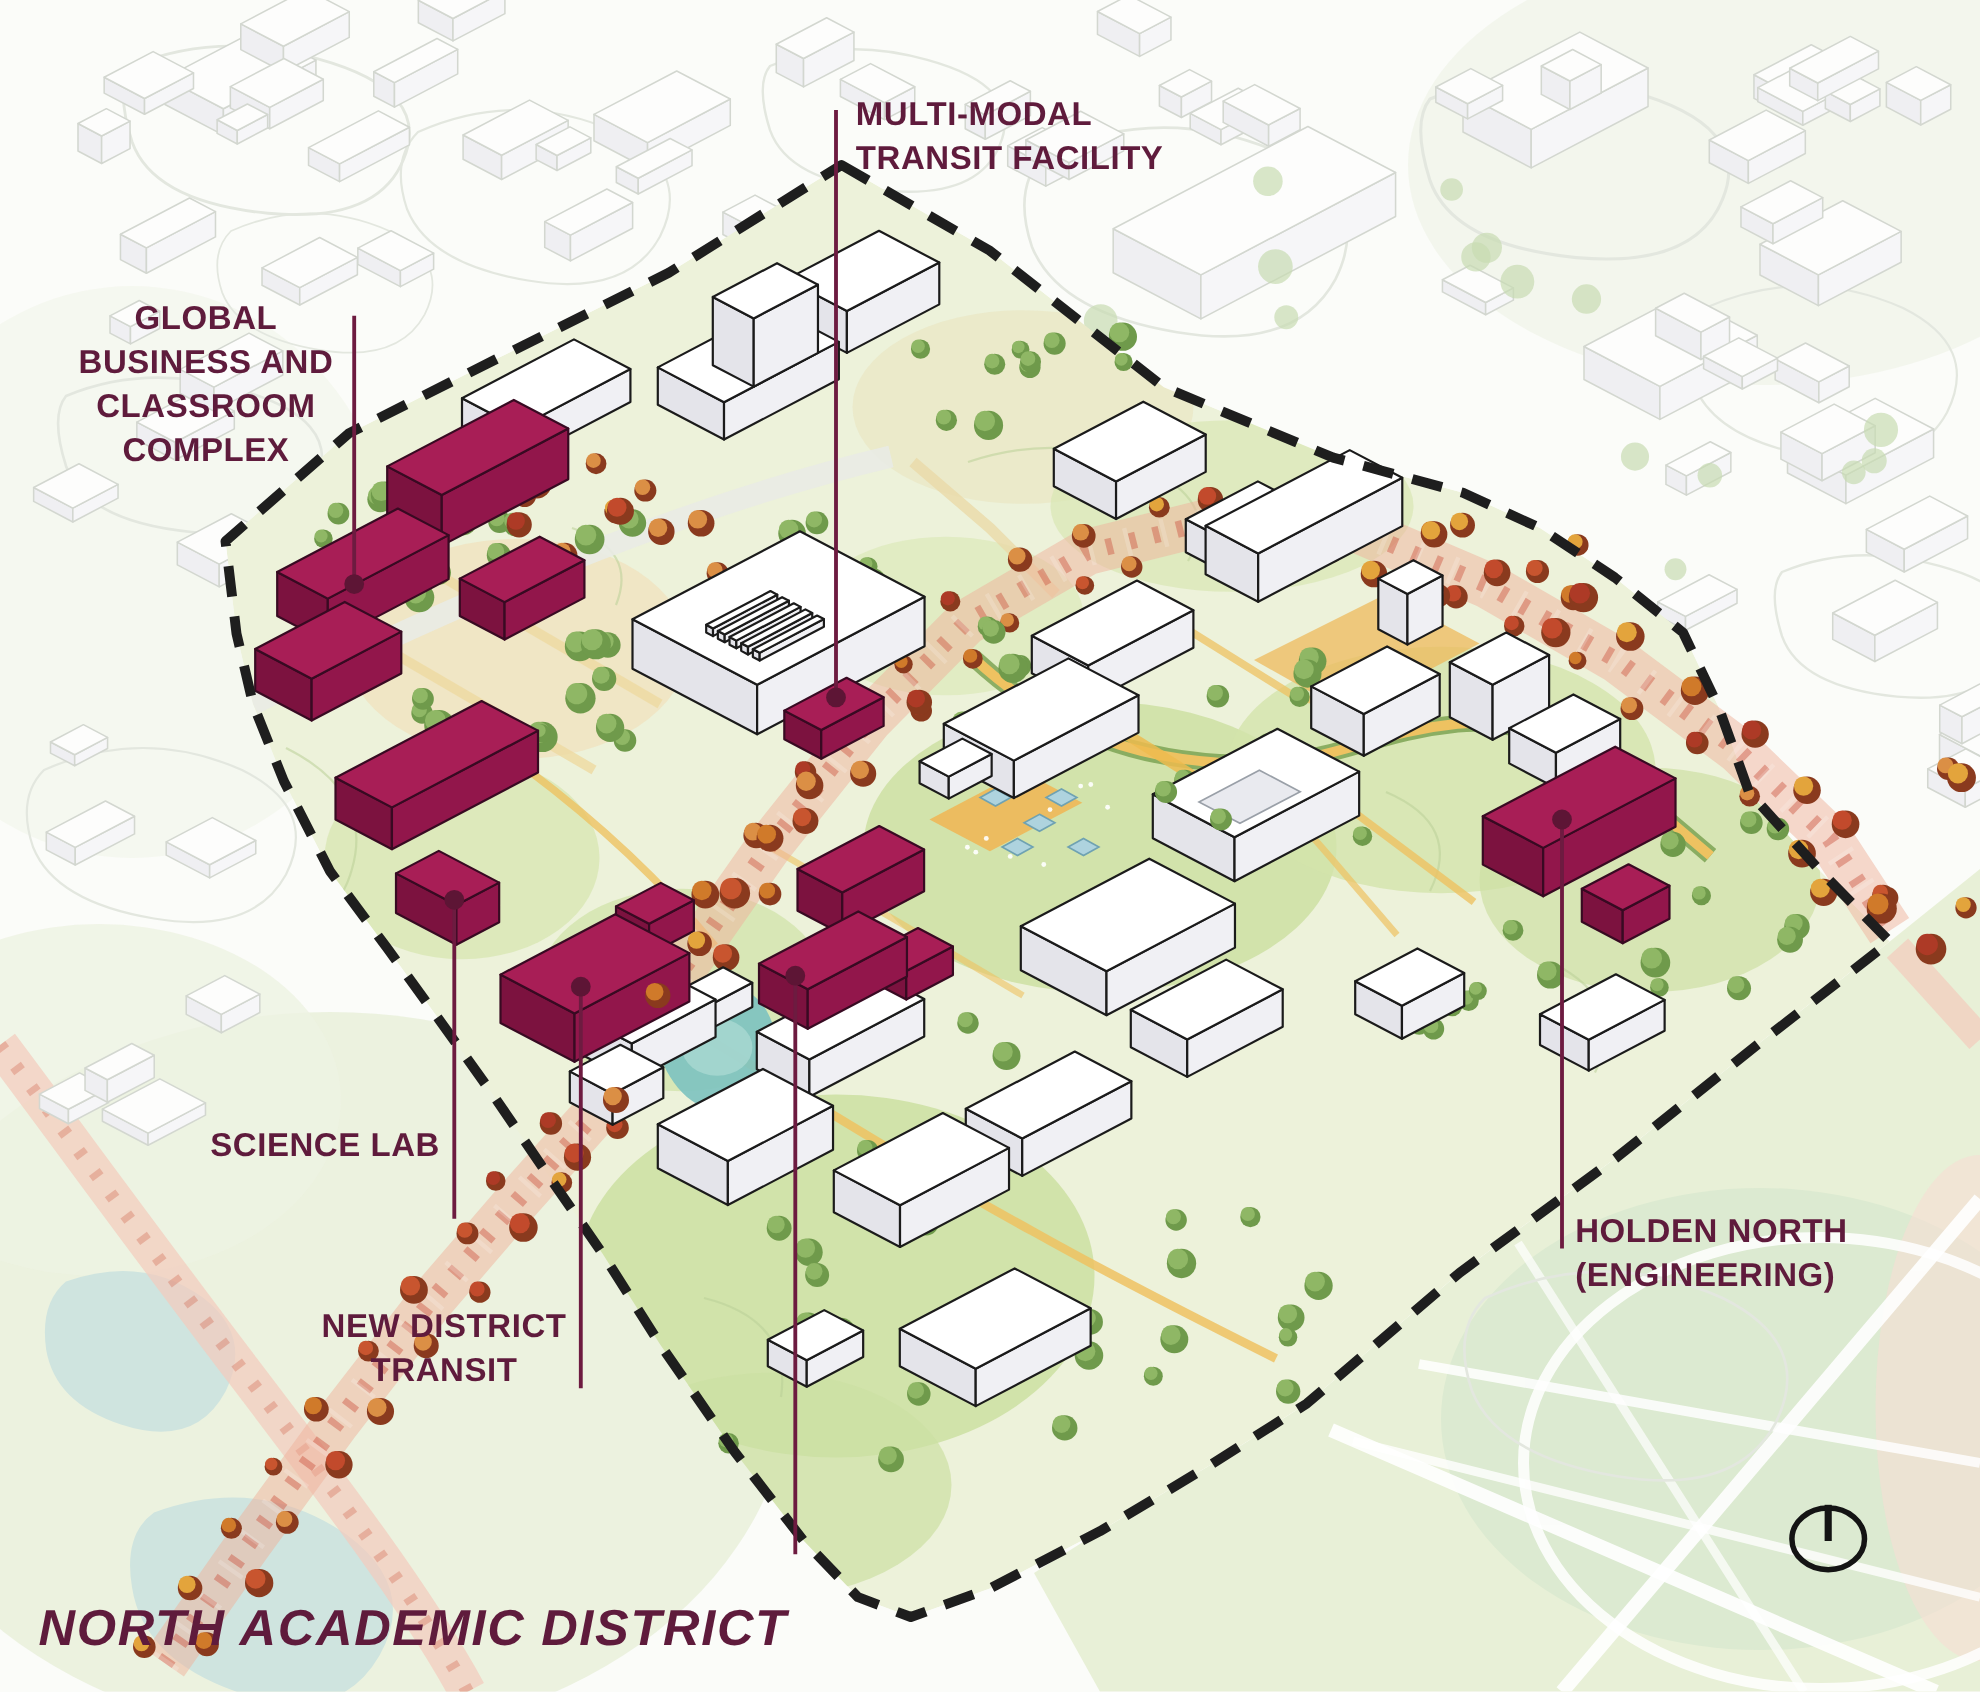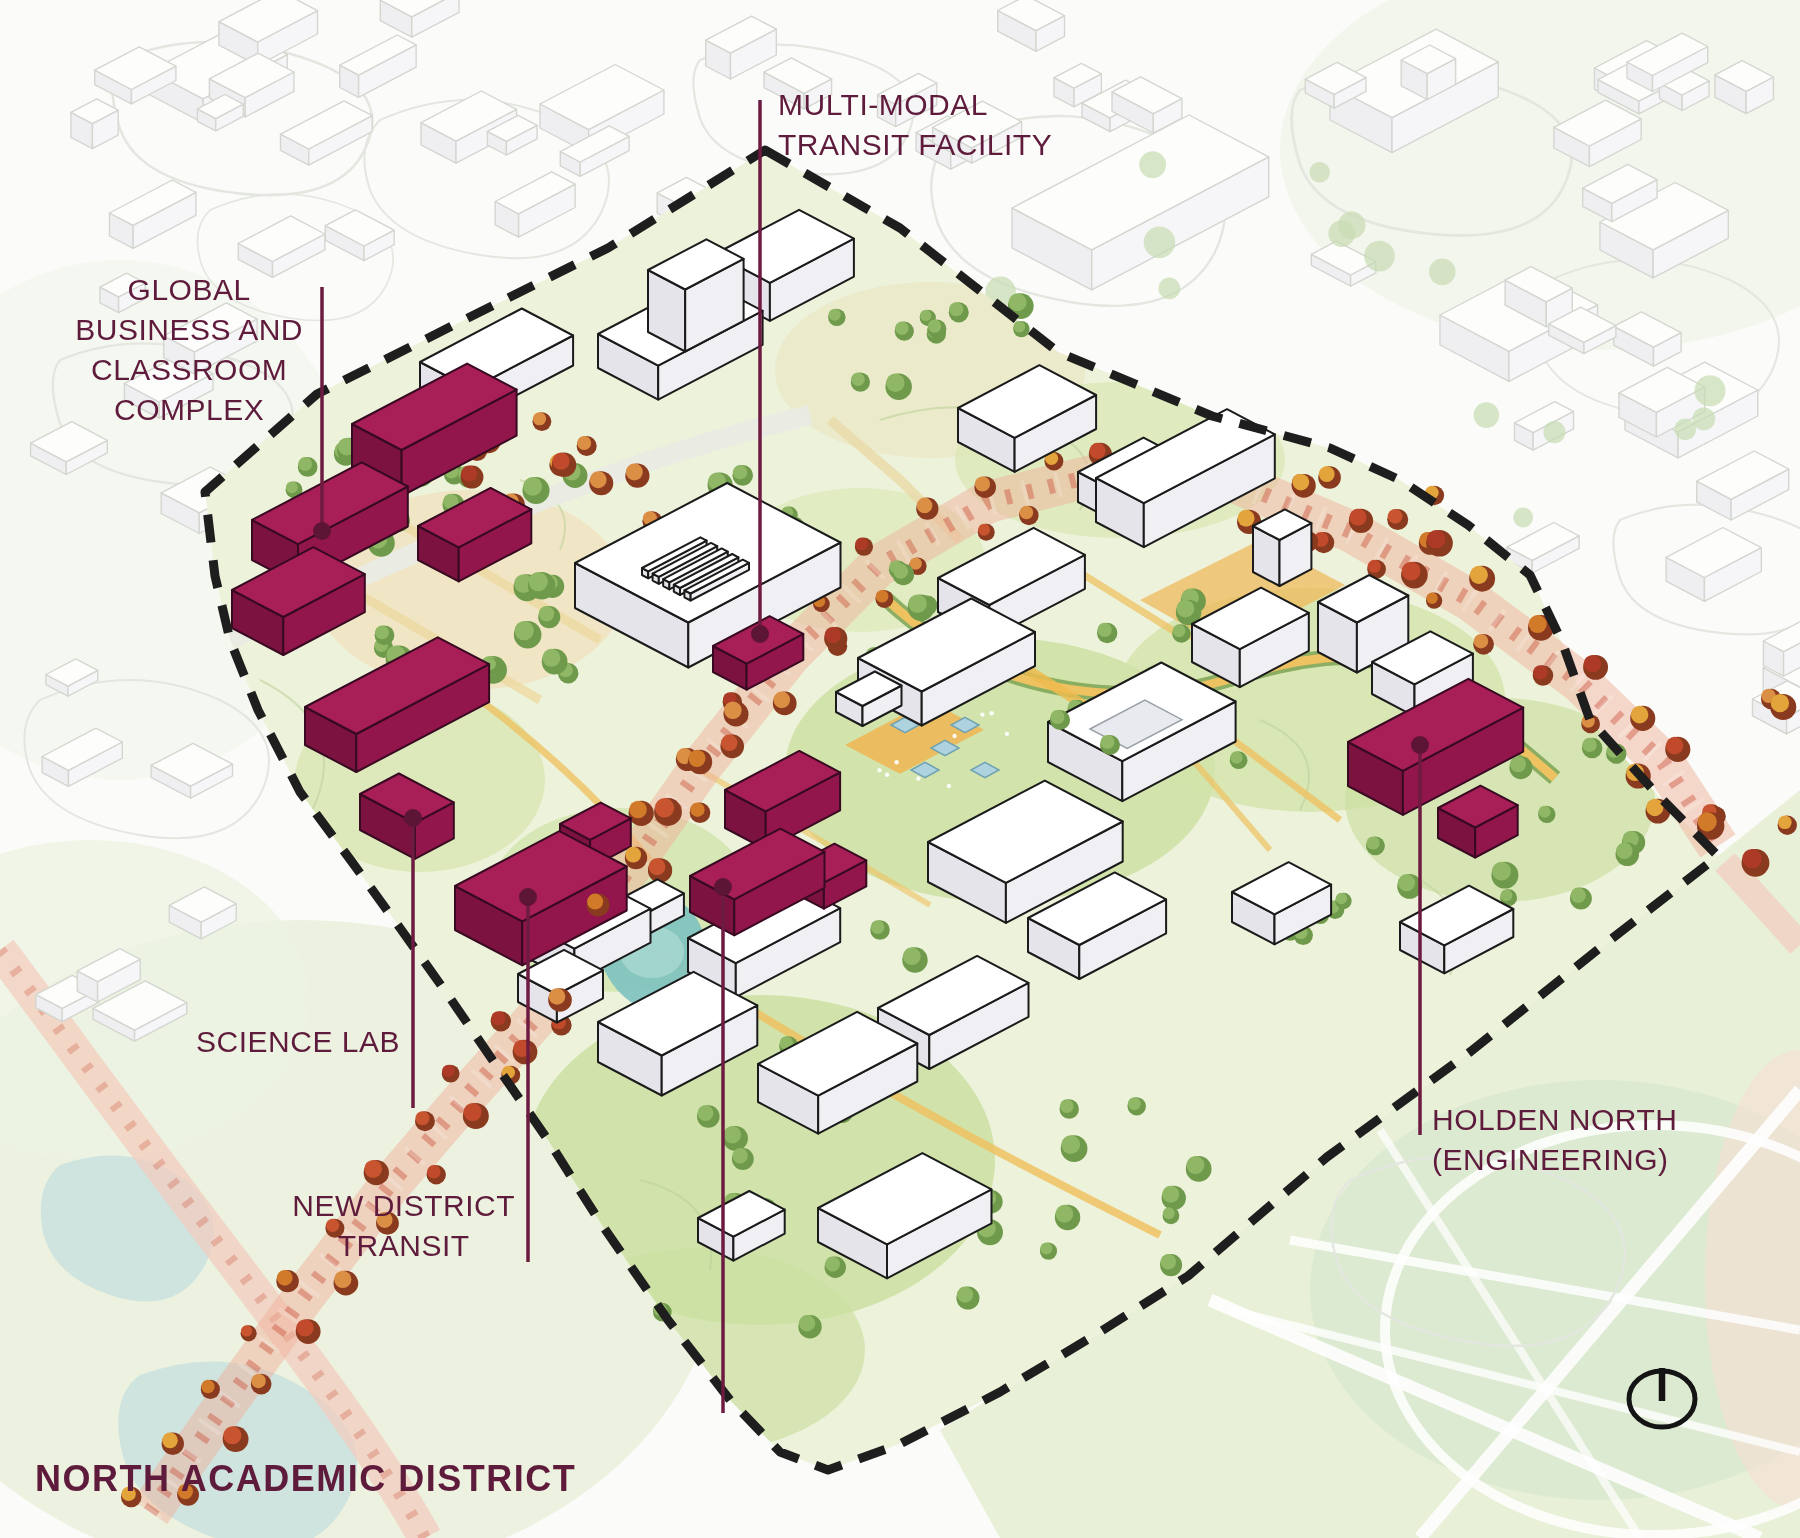"MULTI-MODAL" .map-label { font-weight: 400 -> 700 }
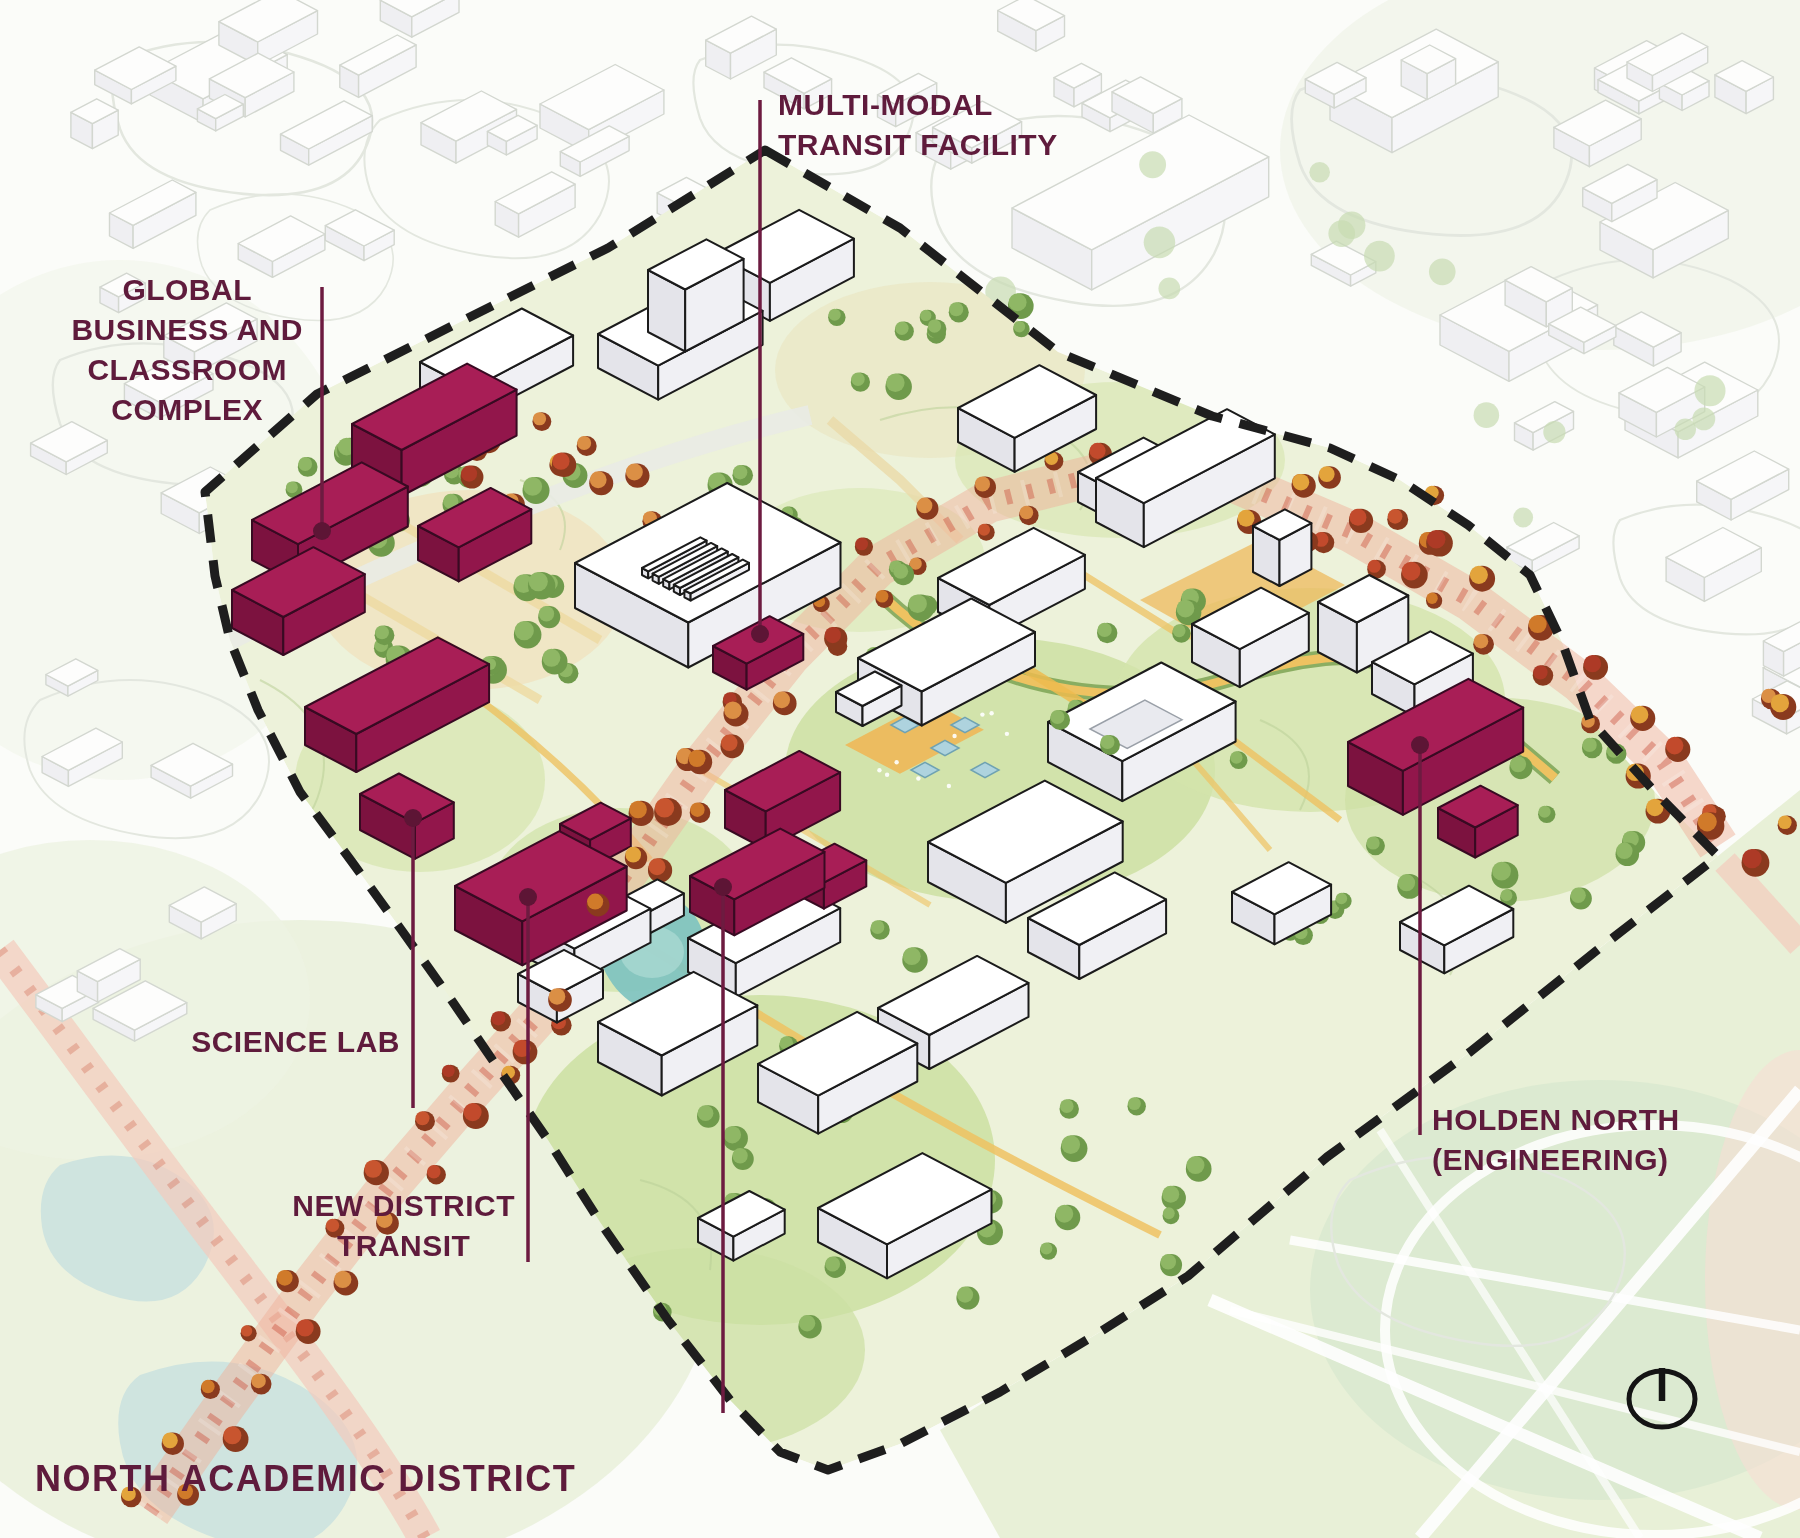"NORTH ACADEMIC DISTRICT" .map-title { font-size: 36px -> 46px; font-style: none -> italic }
